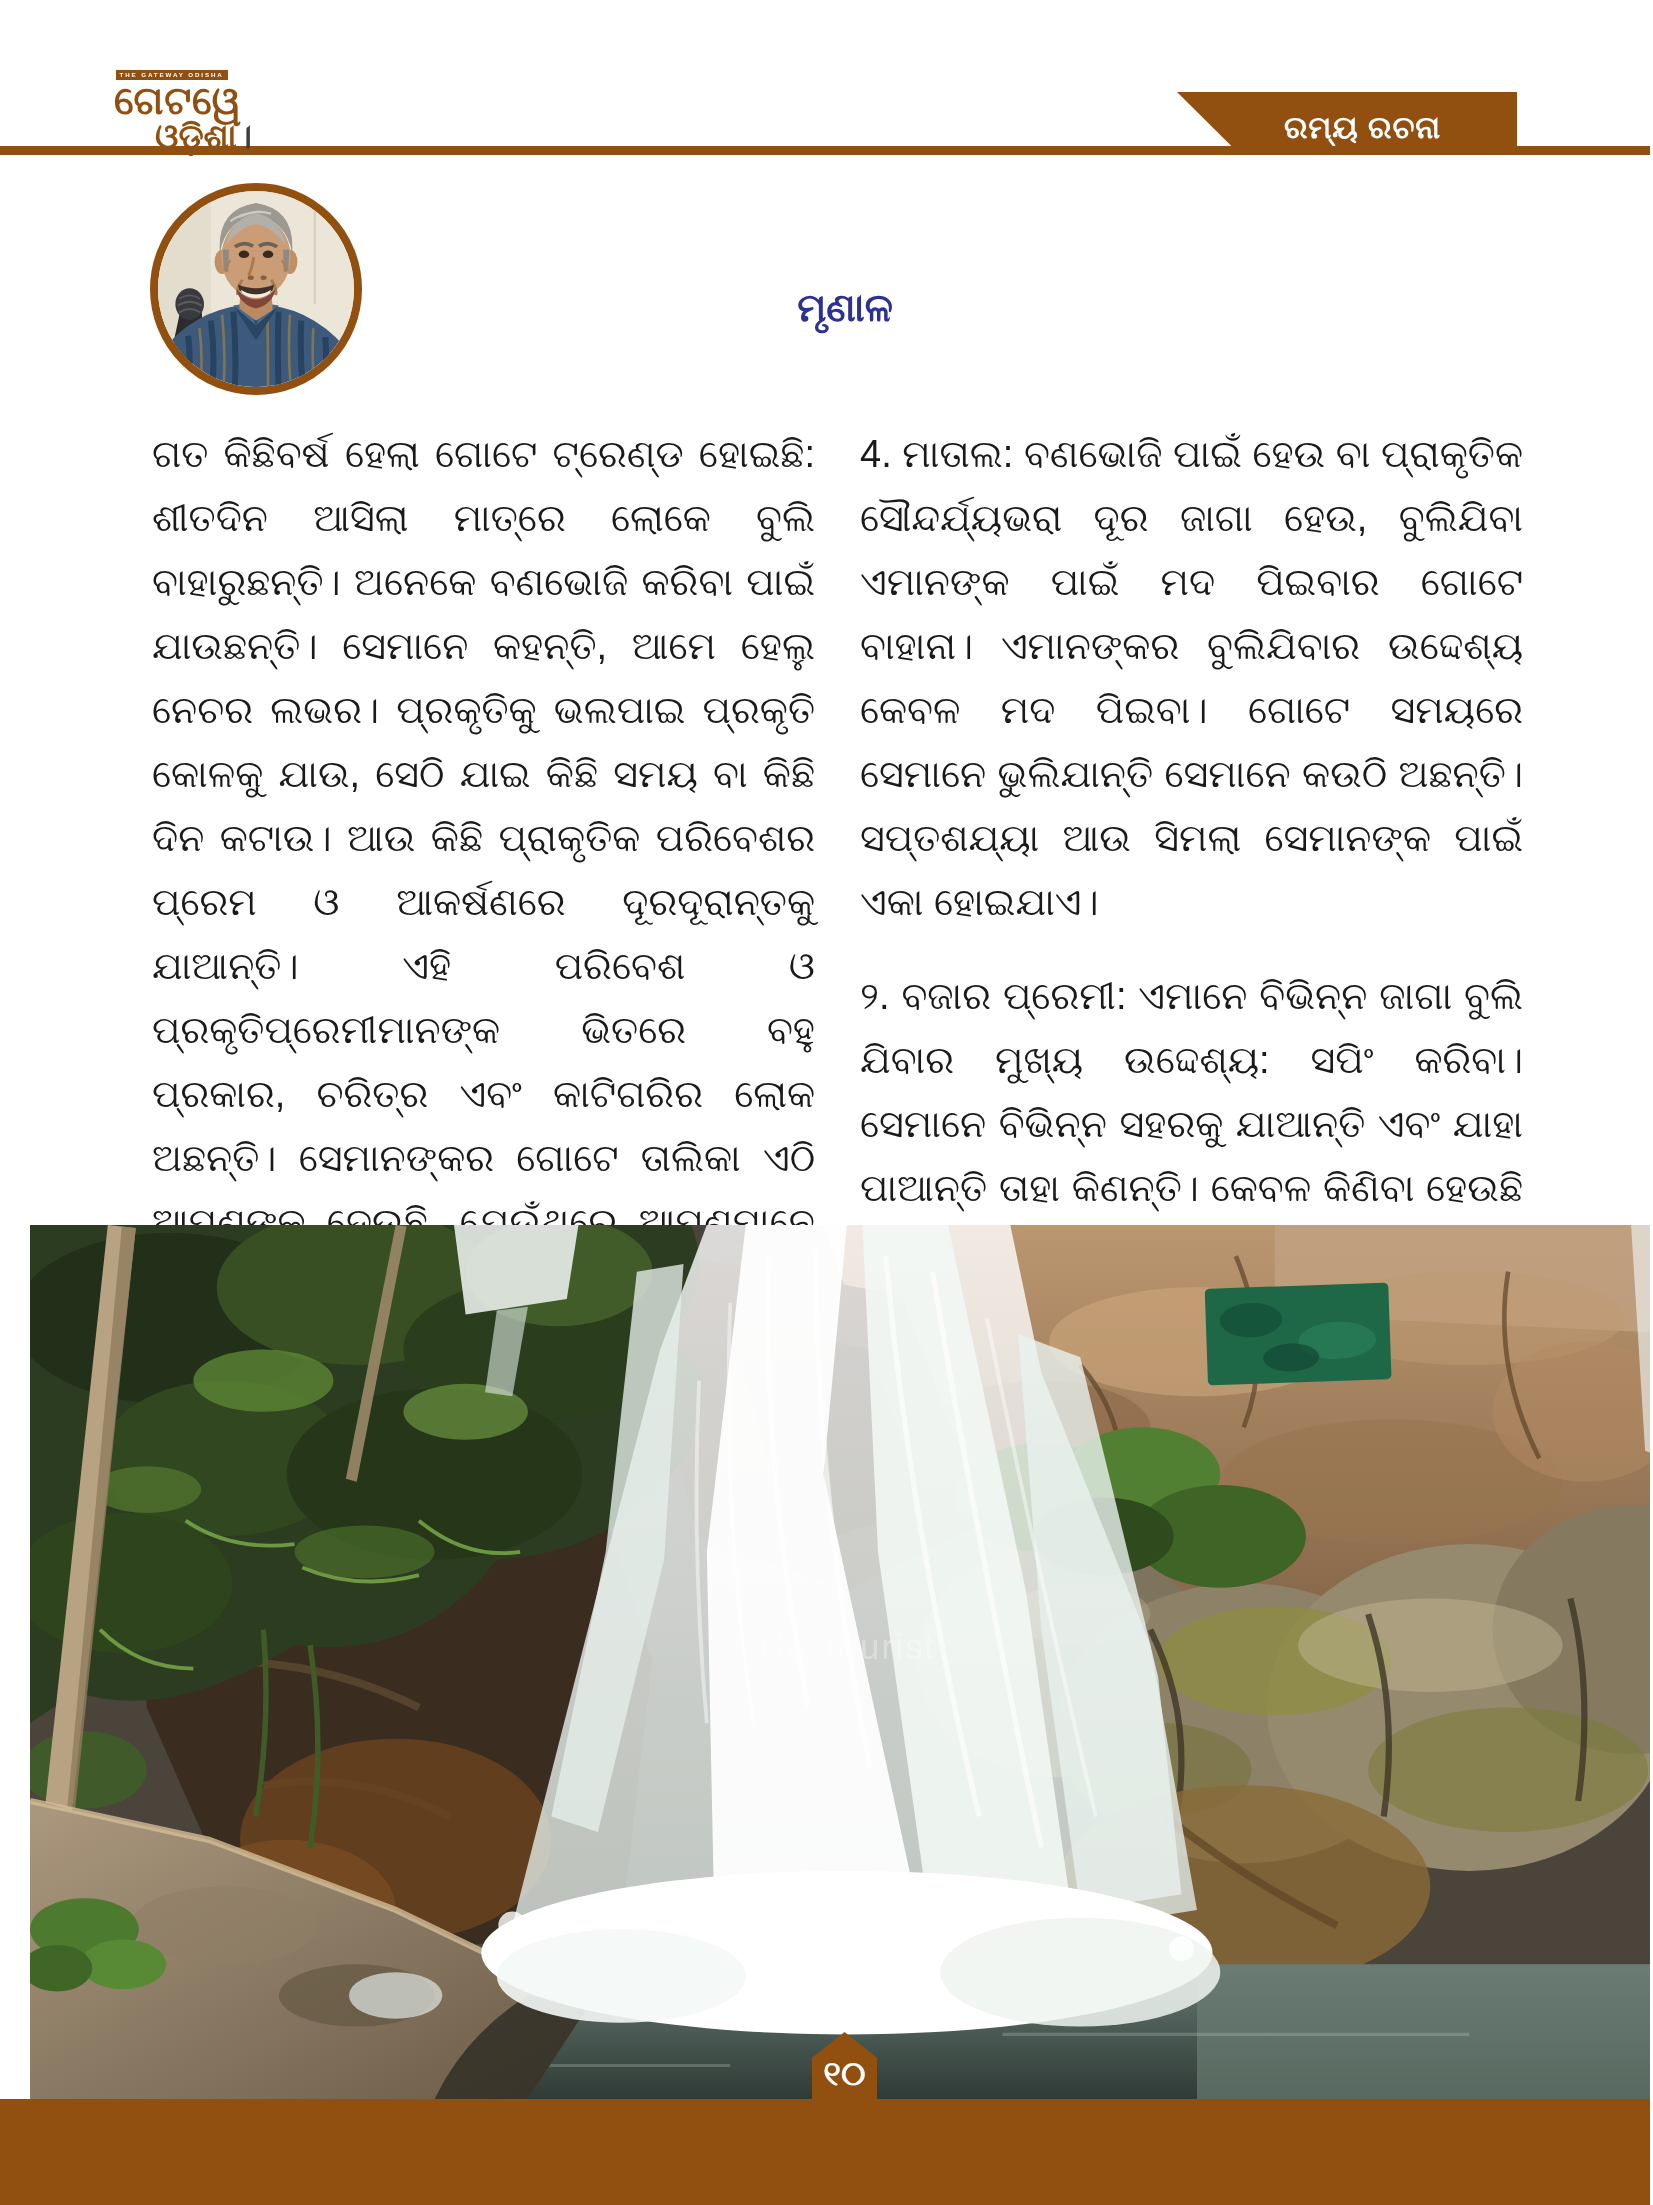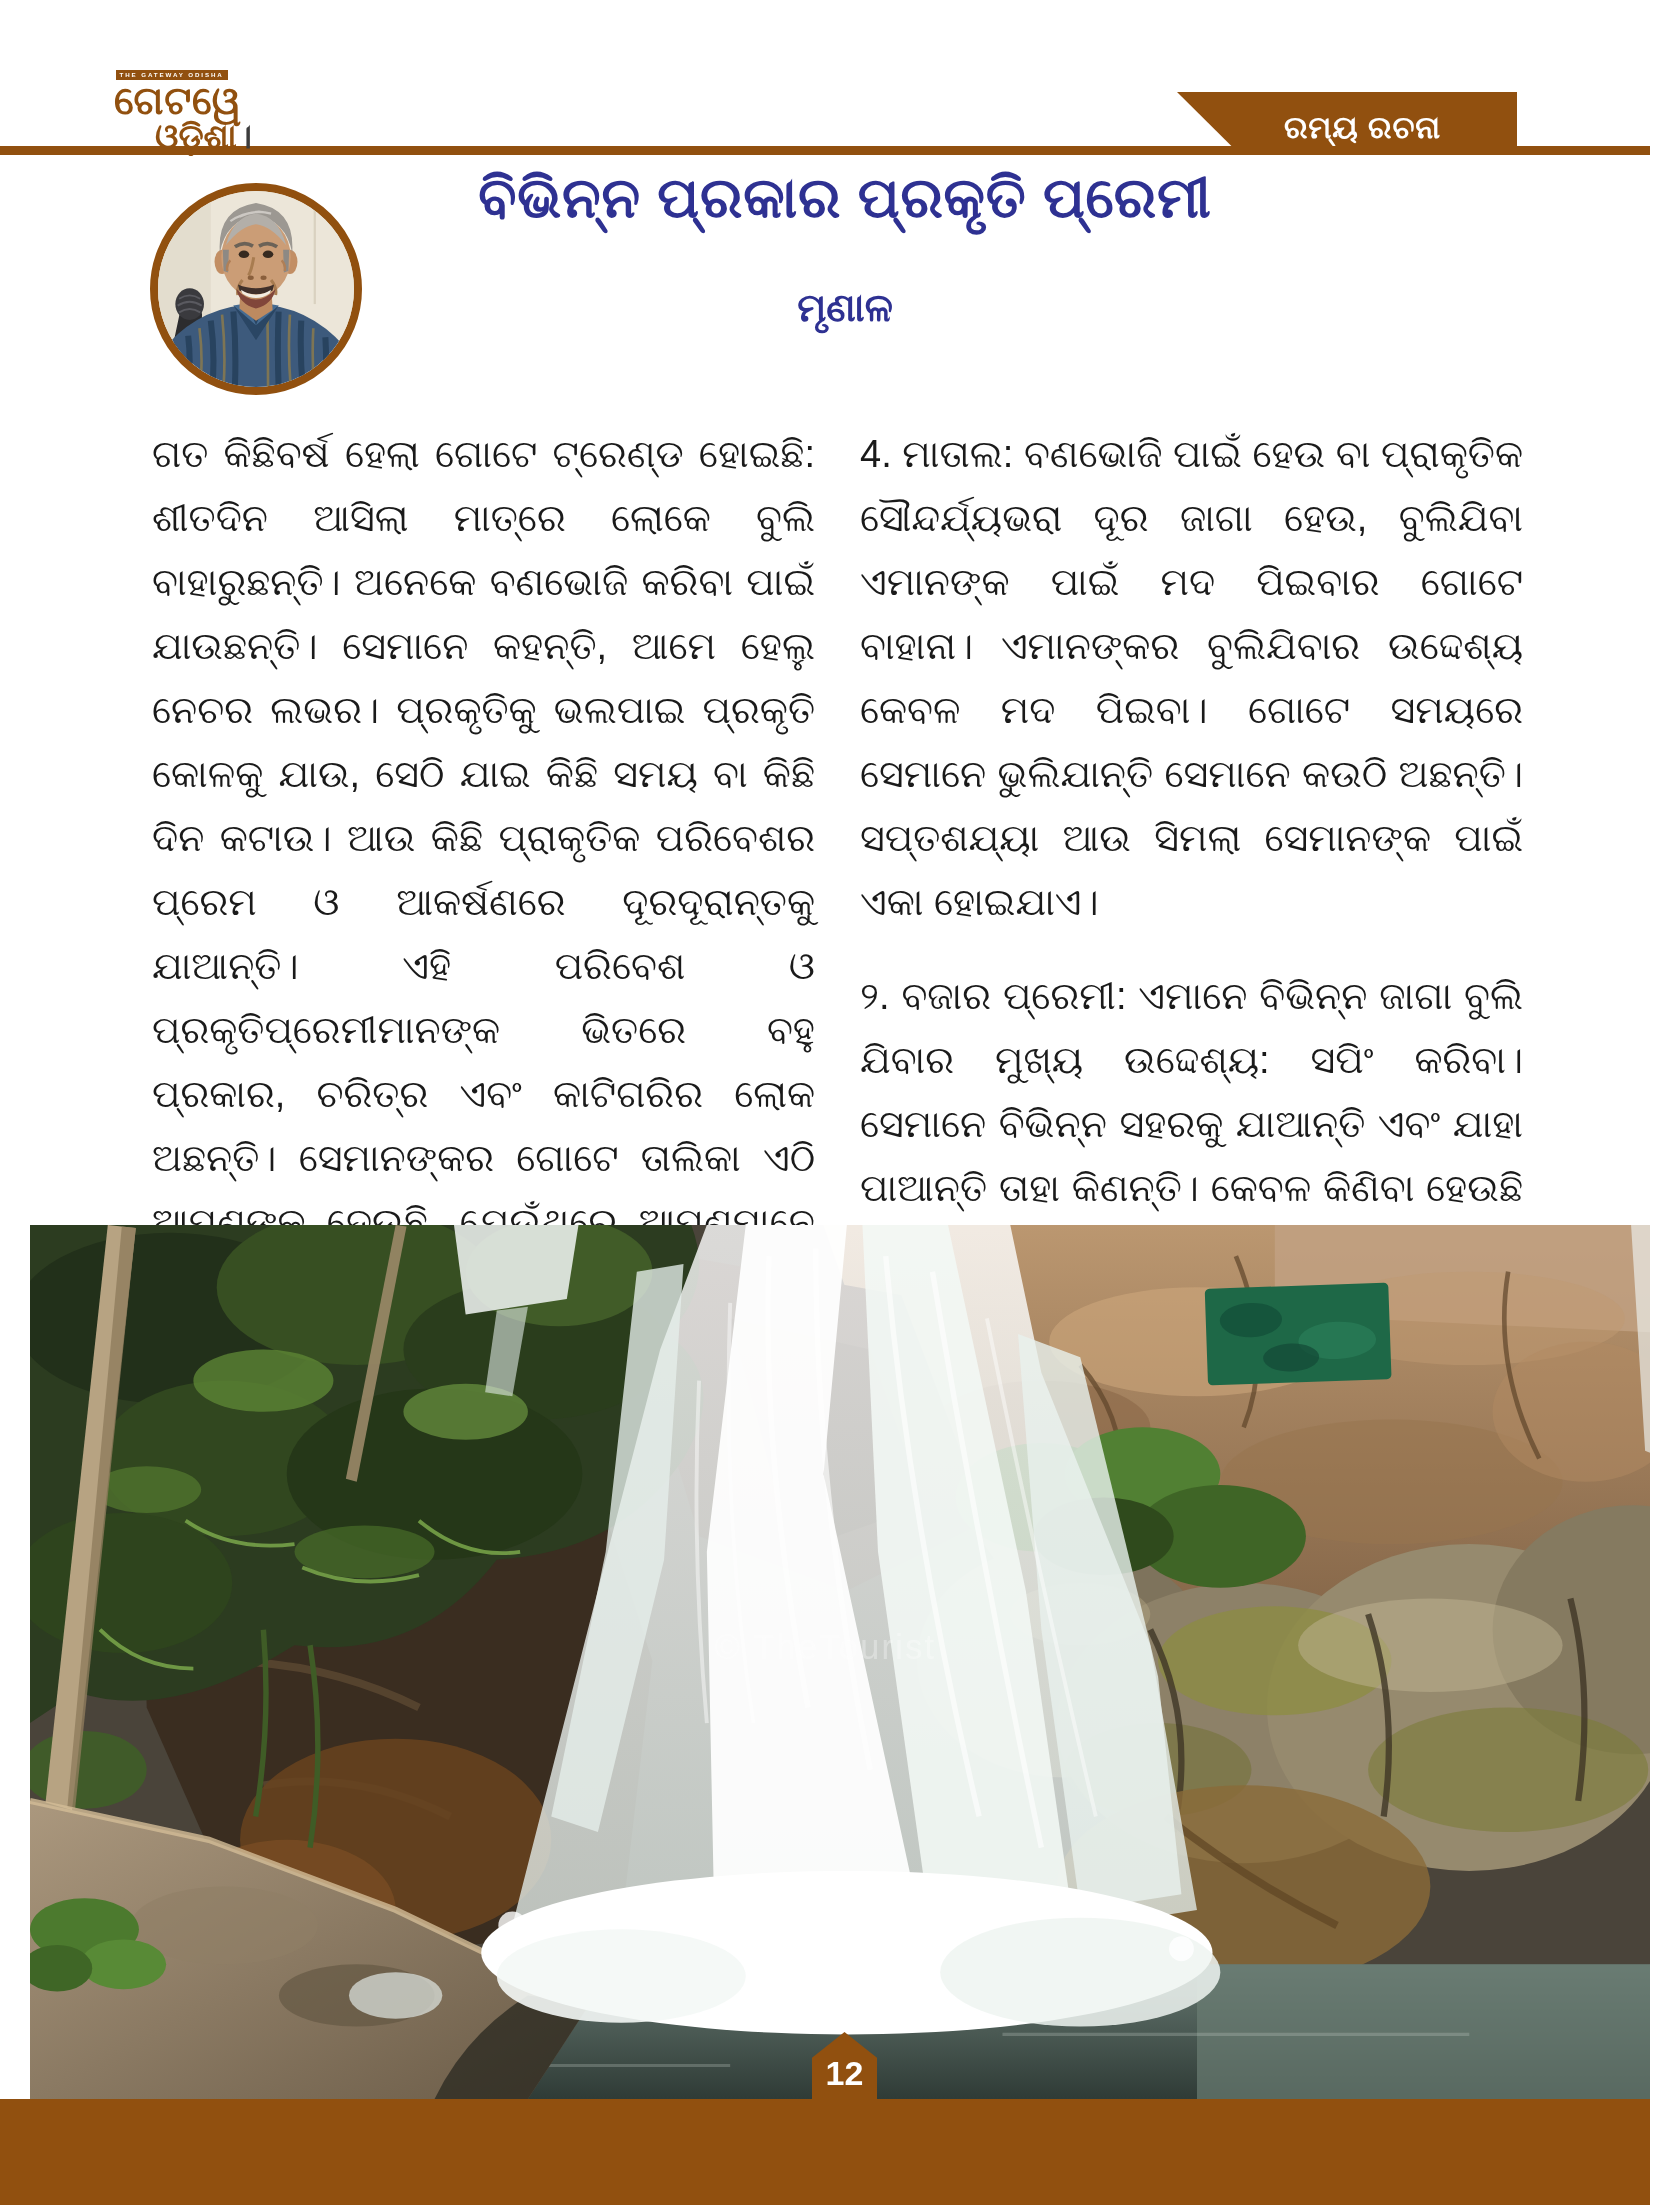"ବିଭିନ୍ନ ପ୍ରକାର ପ୍ରକୃତି ପ୍ରେମୀ" div.article-title { html: <div>ବିଭିନ୍ନ ପ୍ରକାର ପ୍ରକୃତି ପ୍ରେମୀ</div> -> none }
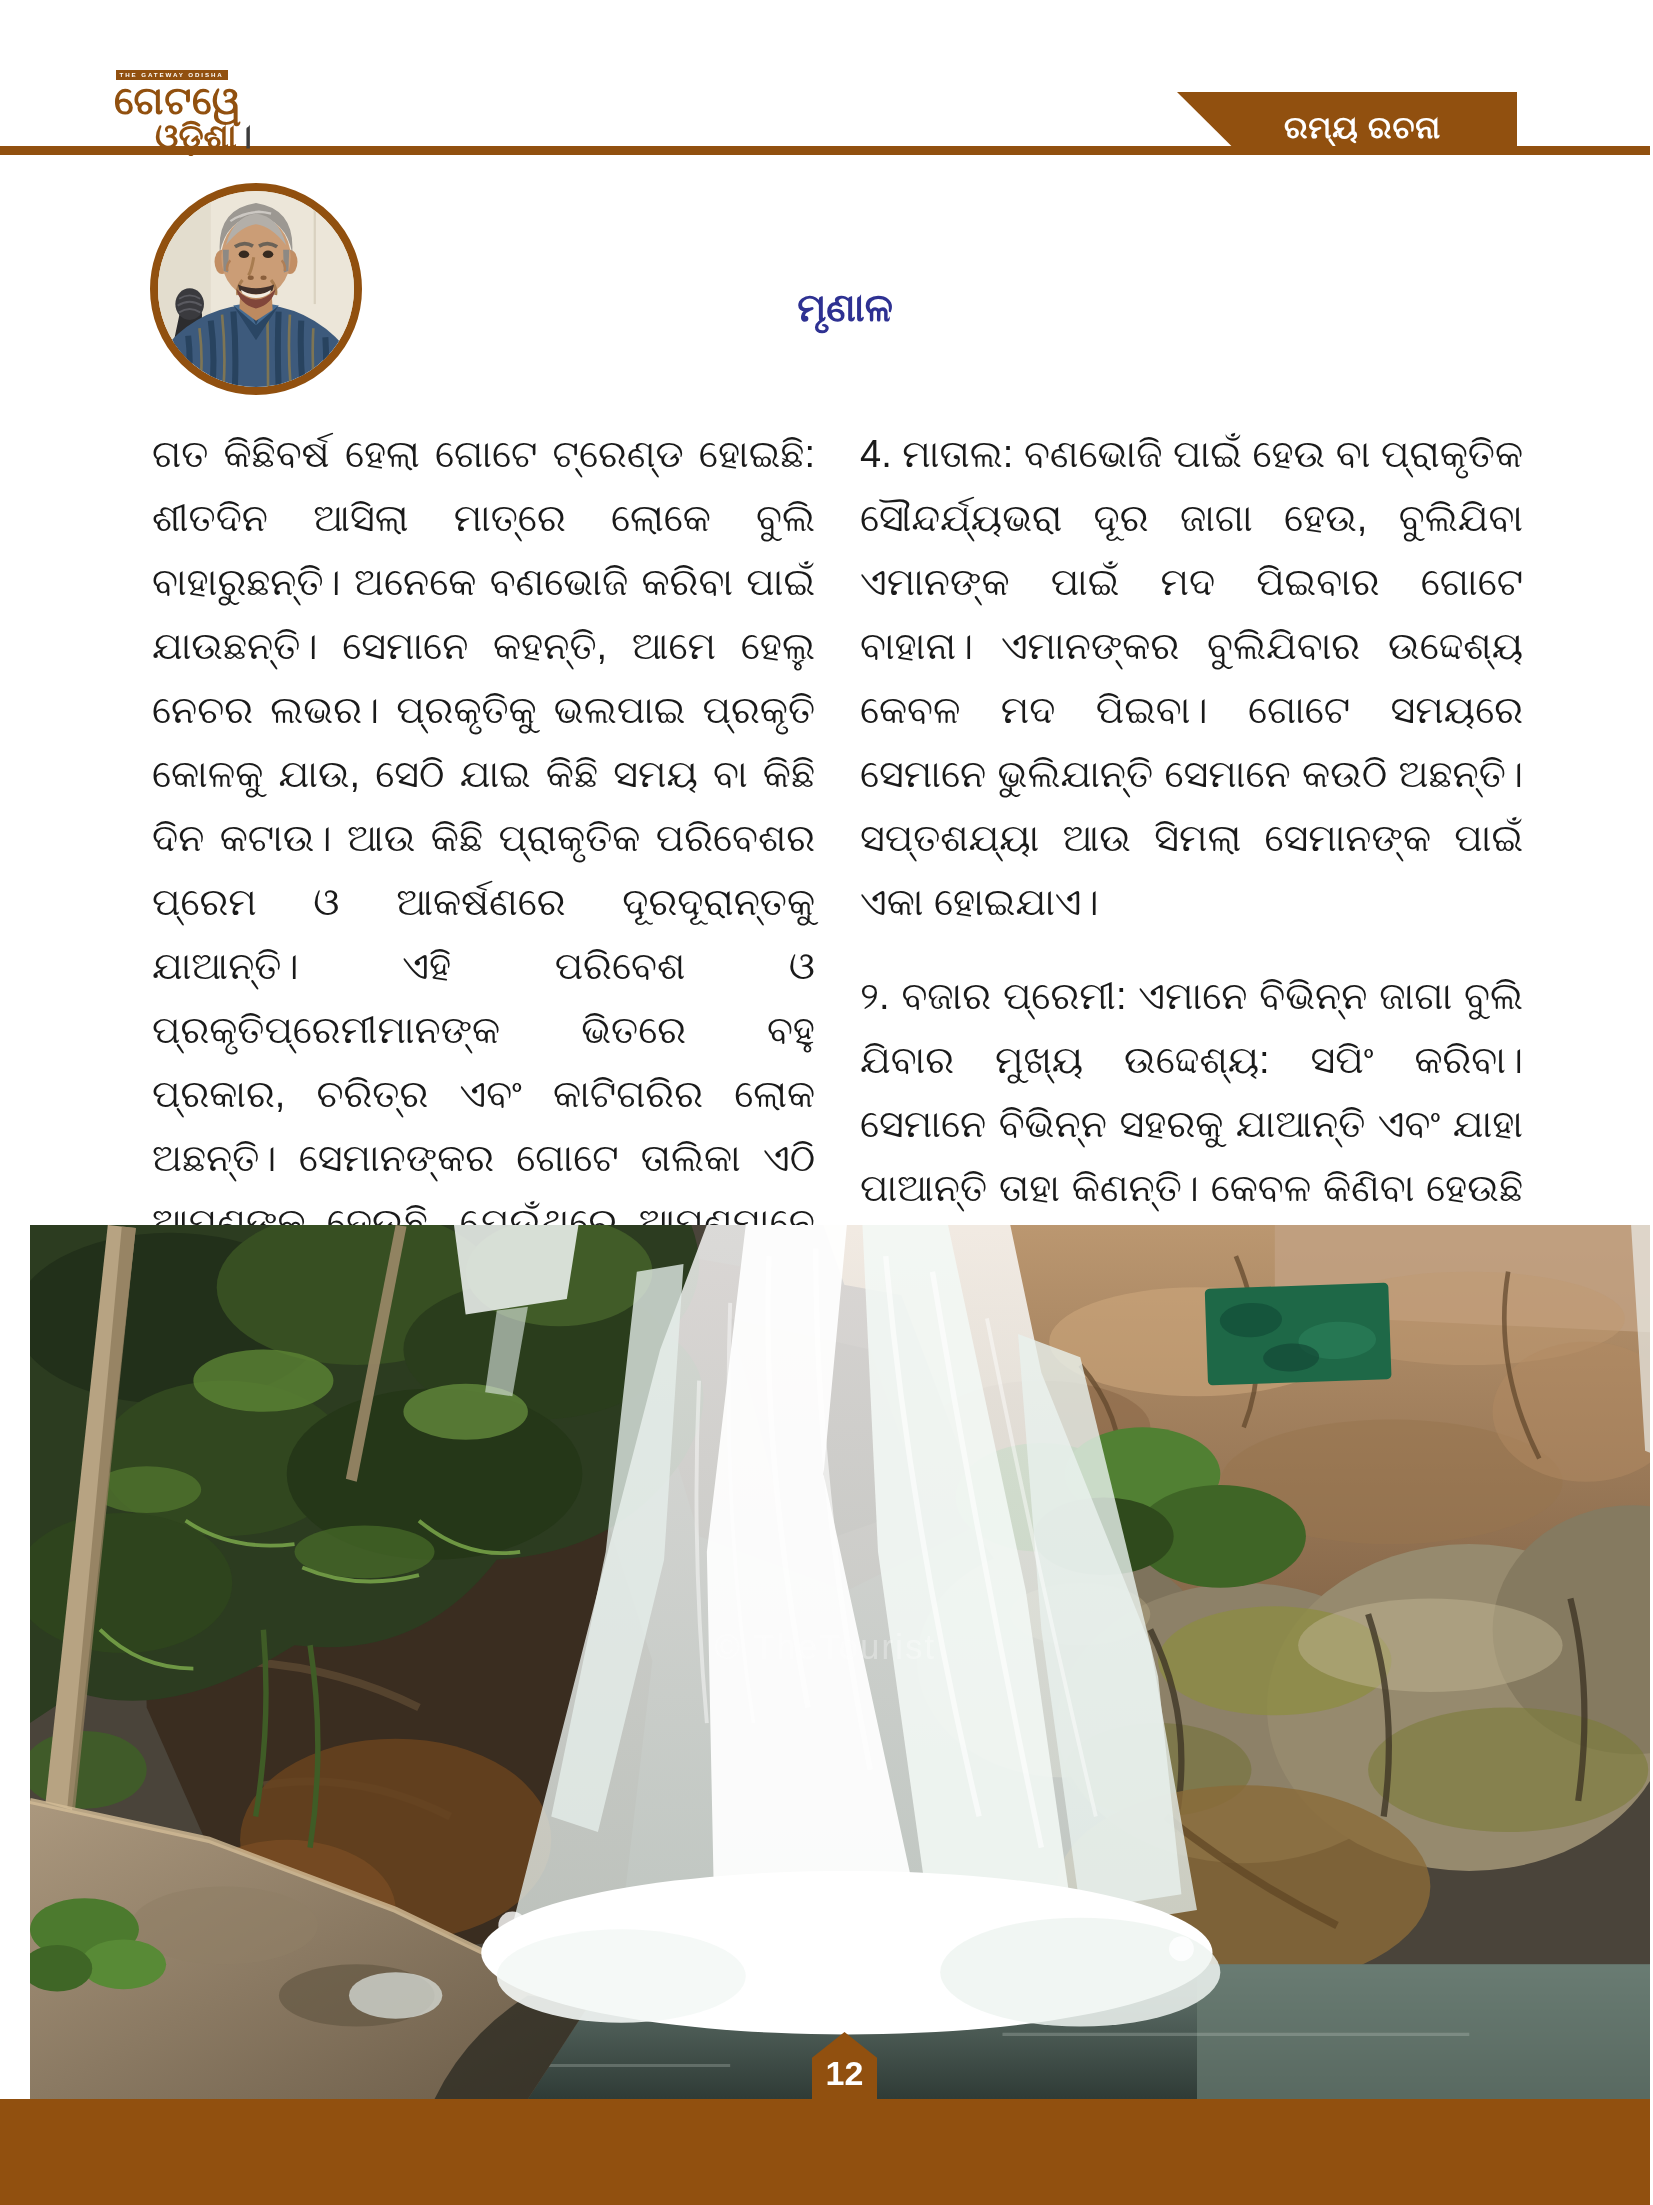"12" div.page-number { text: 12 -> ୧୦ }
